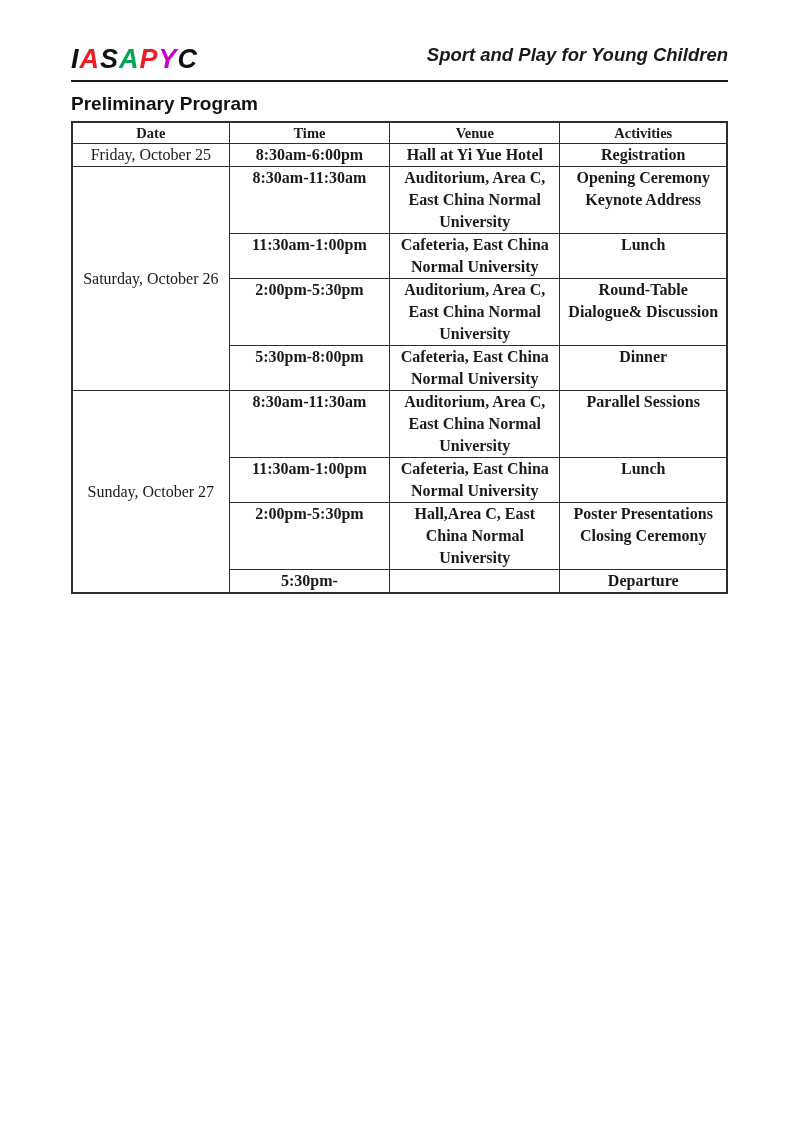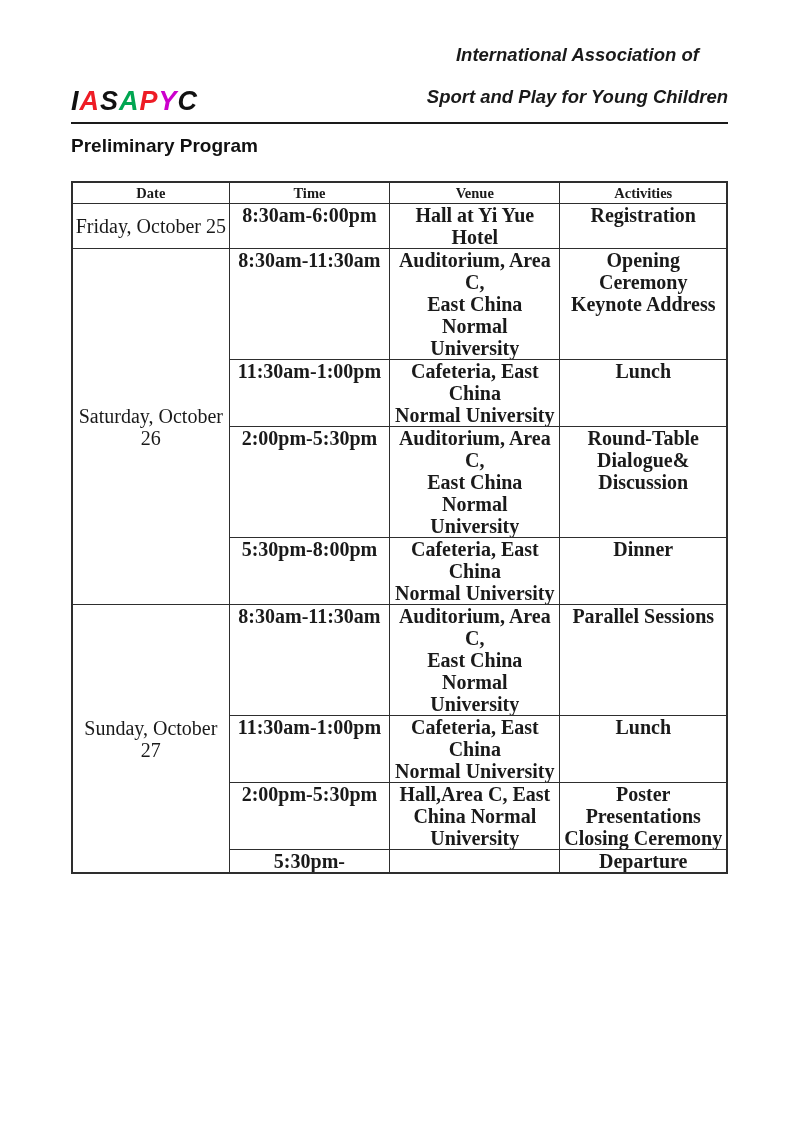"International Association of" div { html: <div>International Association of</div> -> none }
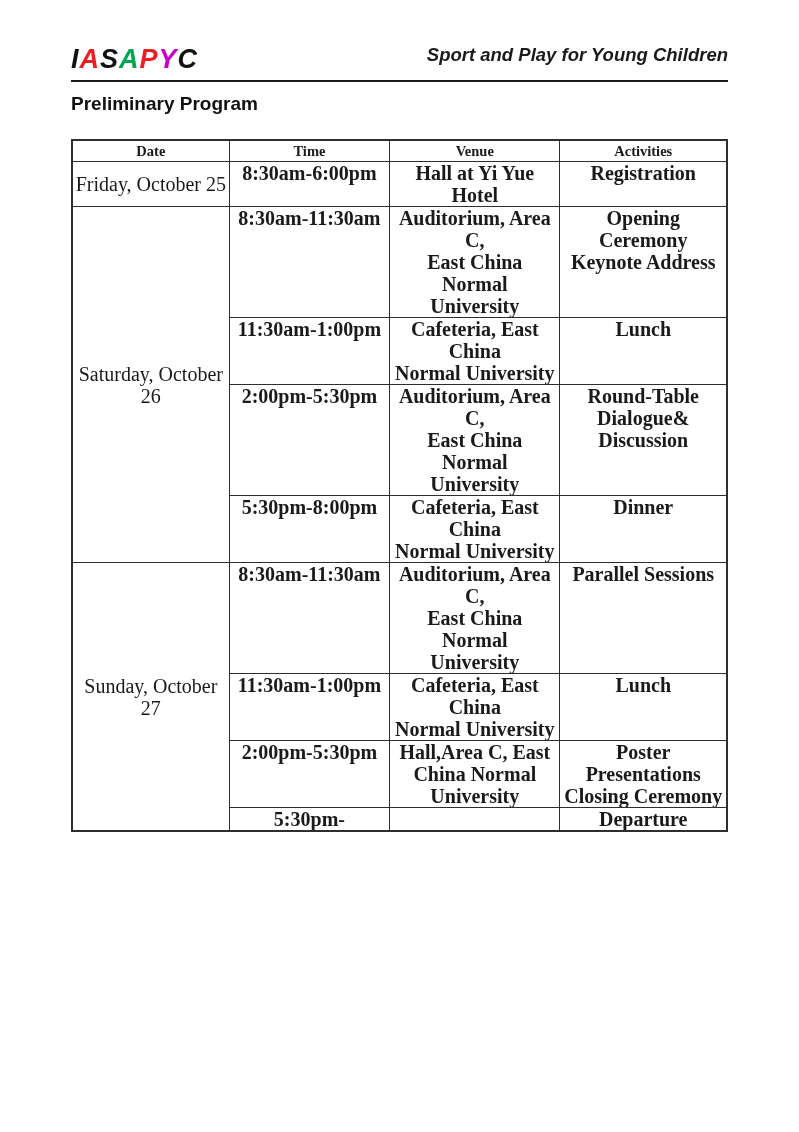"Date" table.program { margin-top: 24px -> 6px }
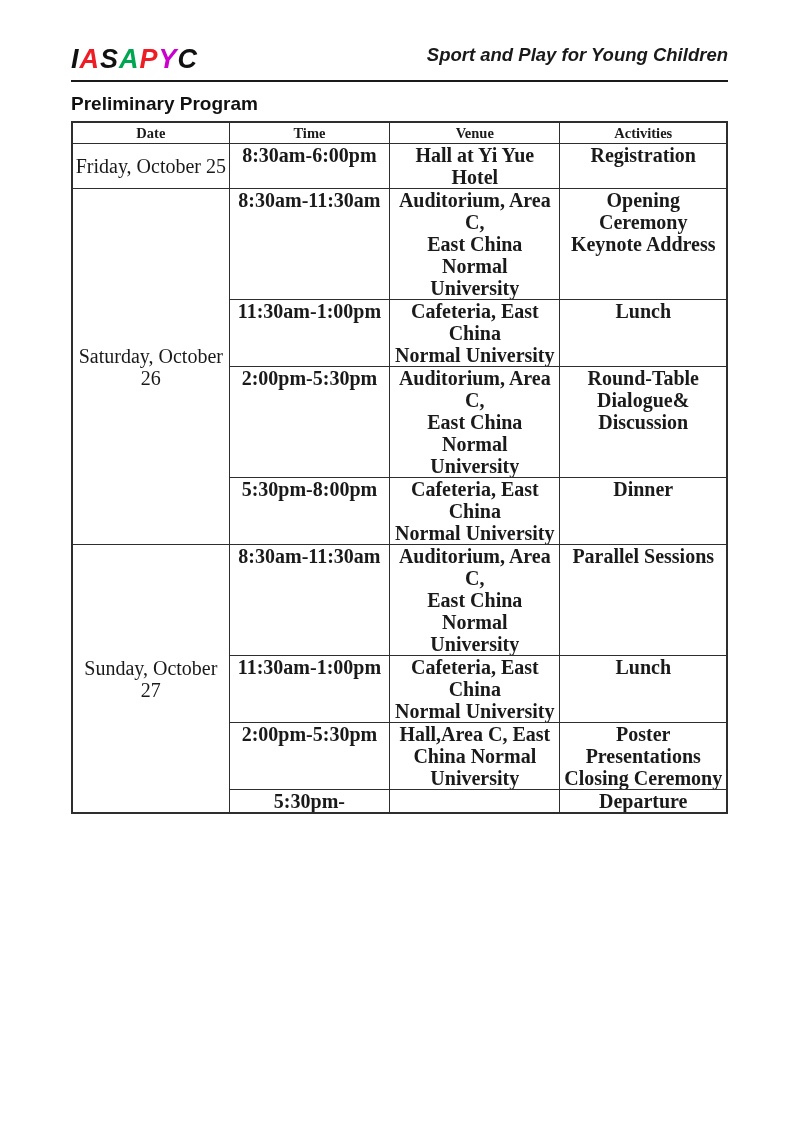"Friday, October 25" table.program th, table.program td { font-size: 20px -> 16px }
